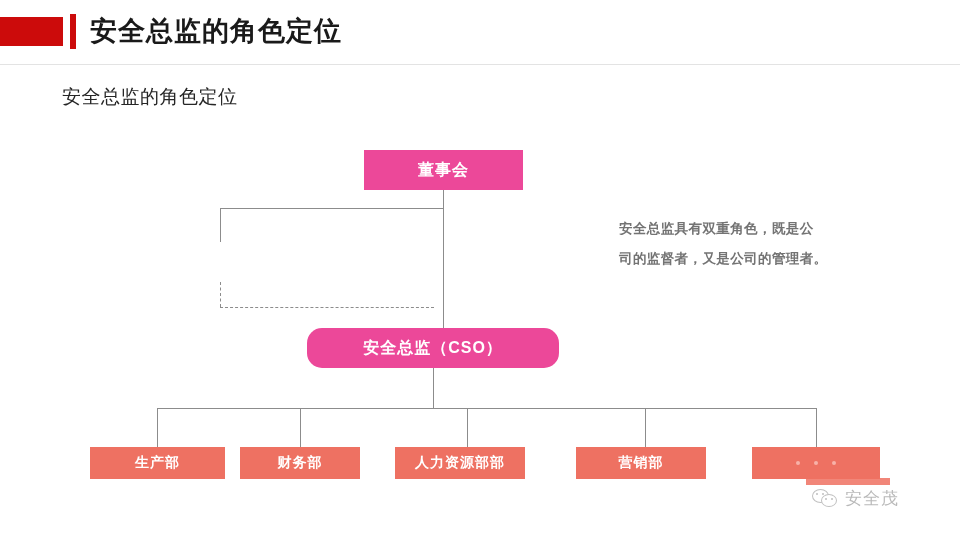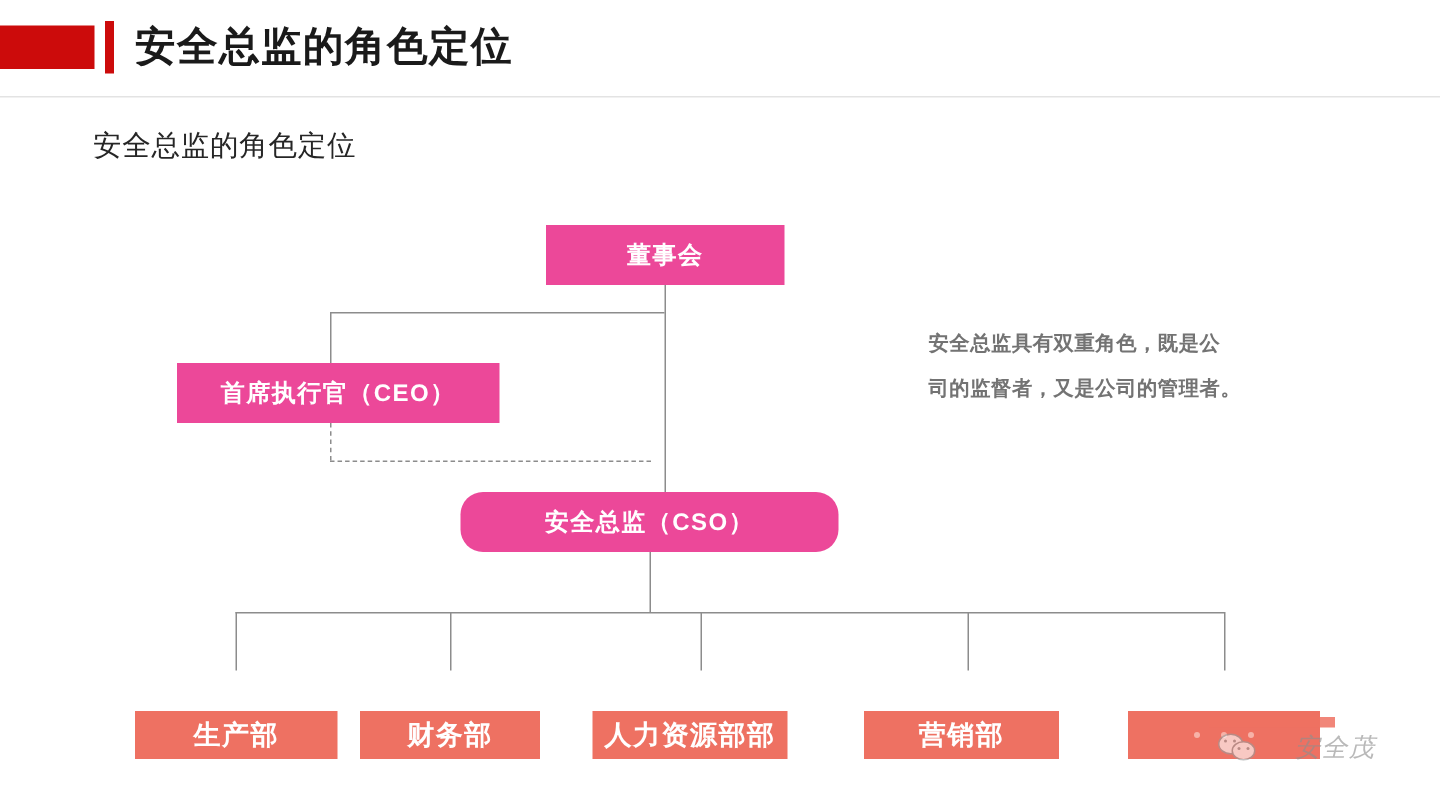"首席执行官（CEO）" div.node { html: <div>首席执行官（CEO）</div> -> none }
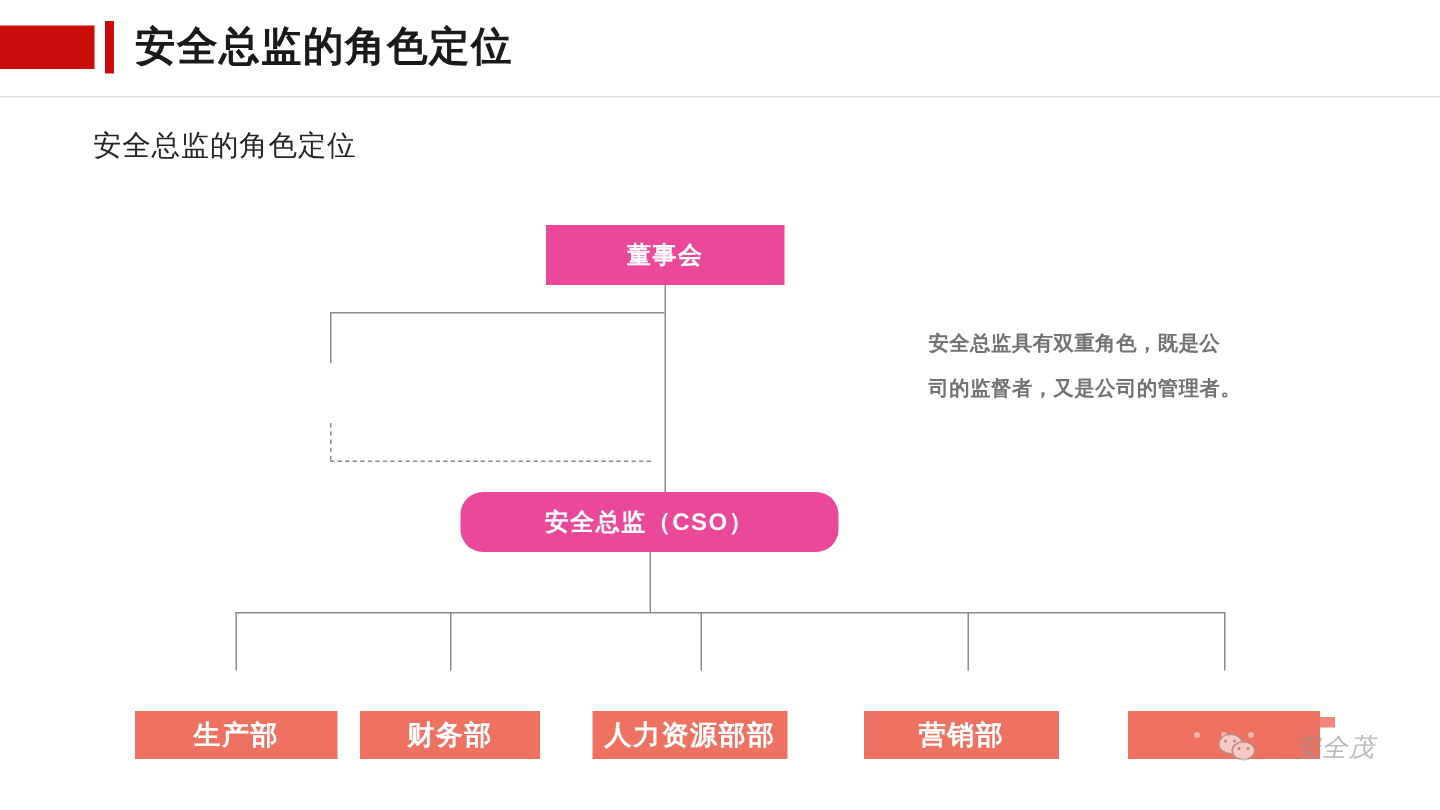"生产部" .dept { font-size: 18px -> 14px; margin-top: 27px -> none }
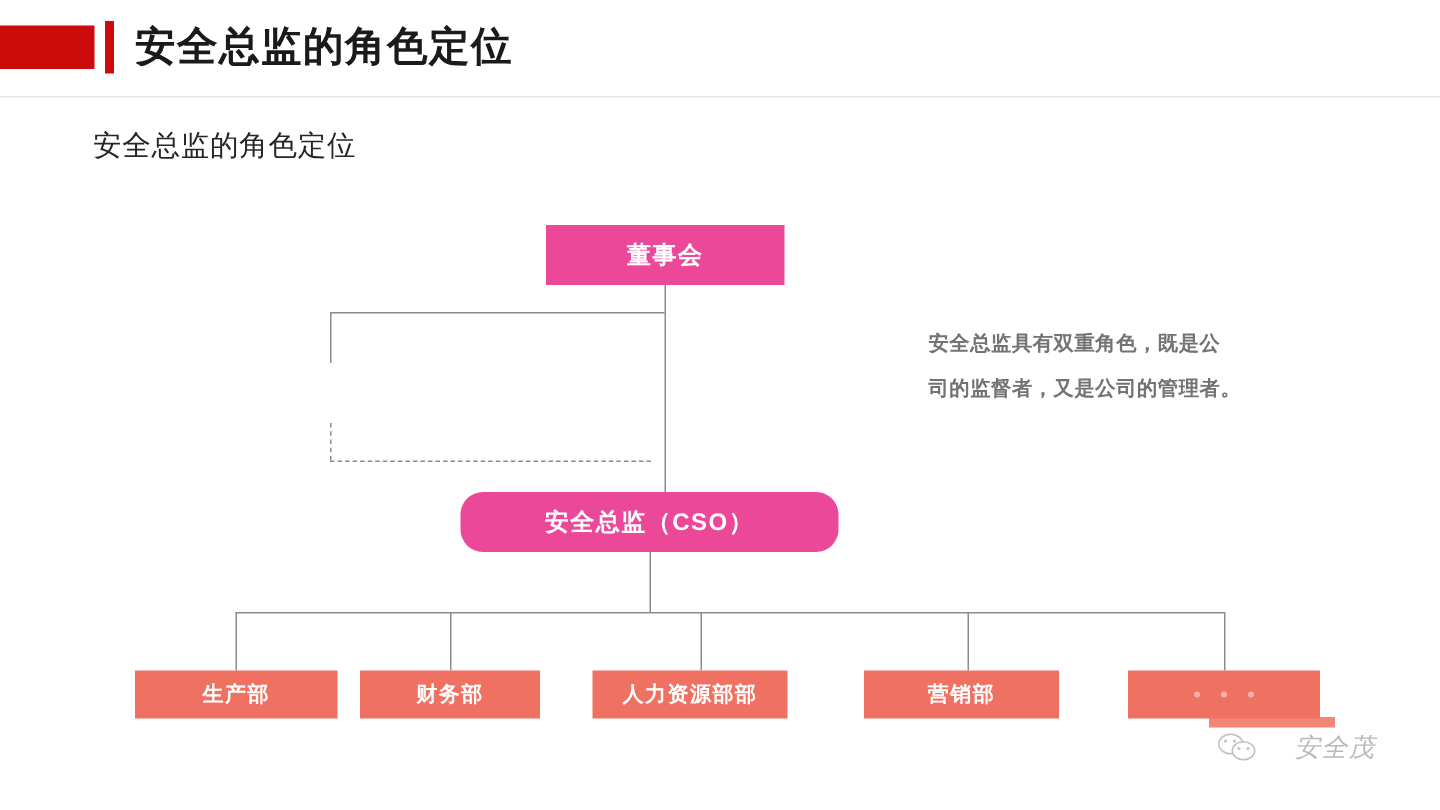"安全茂" .wm { font-style: italic -> none; gap: 25px -> 7px }
